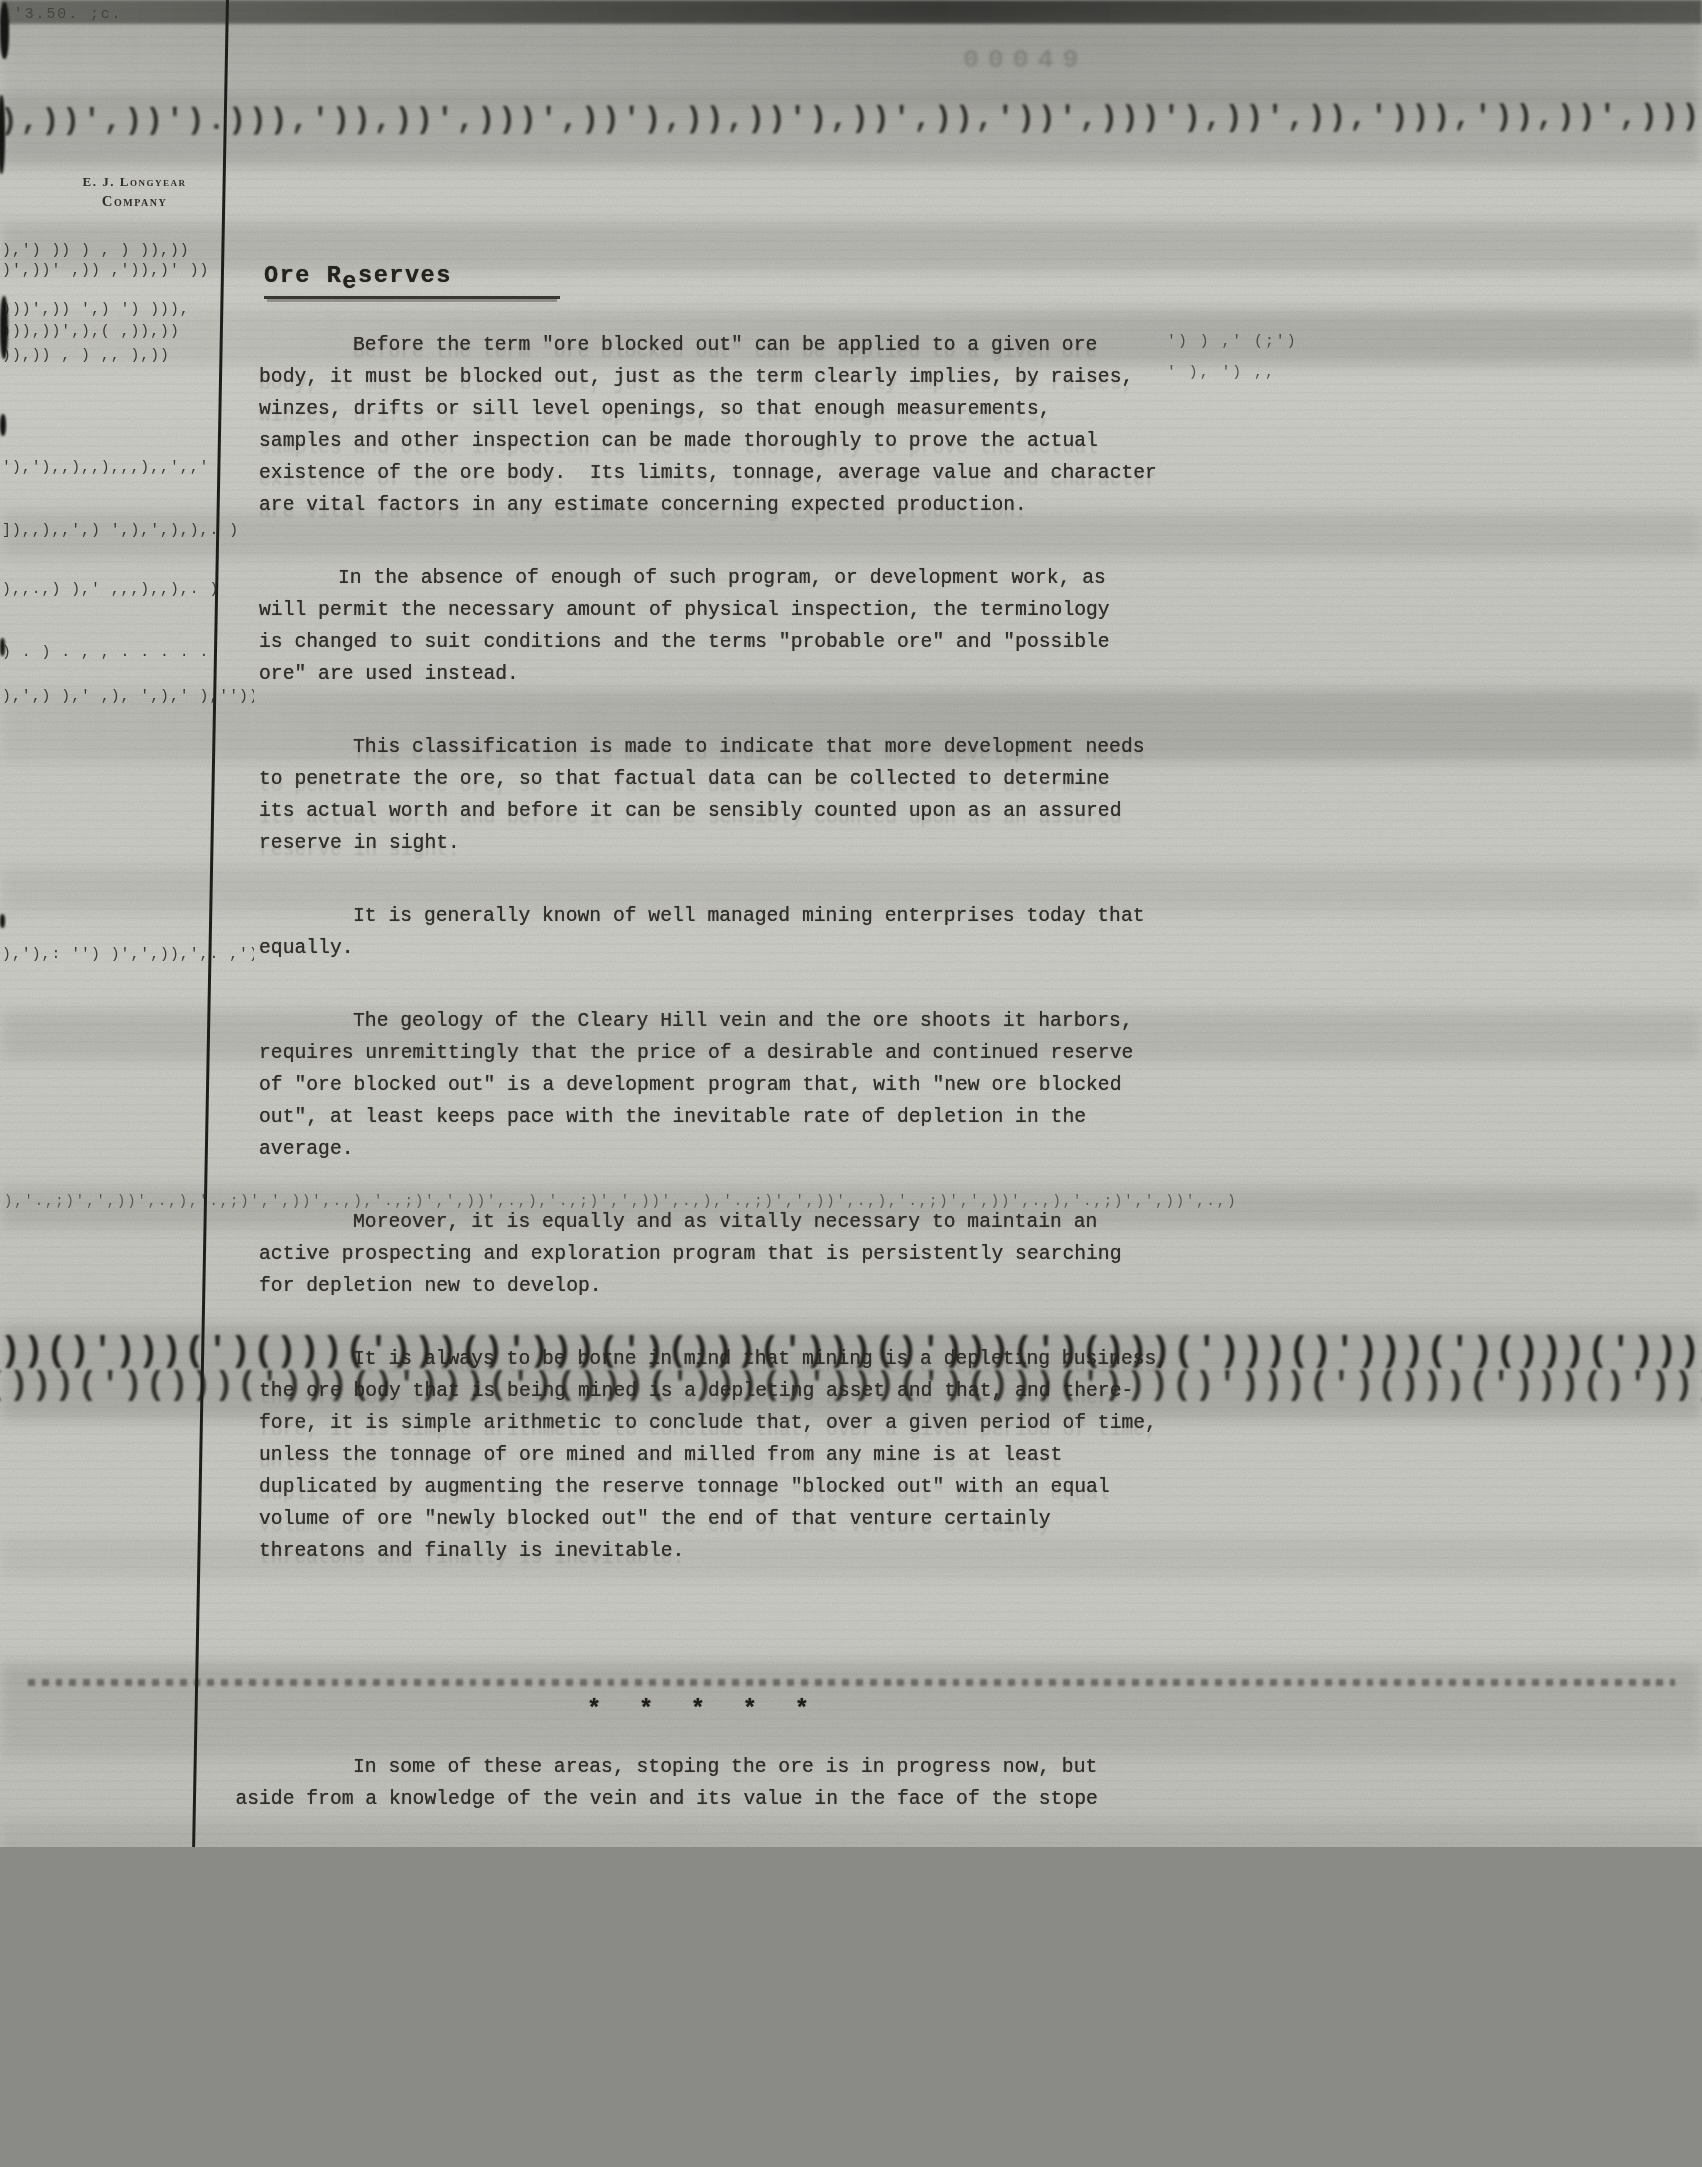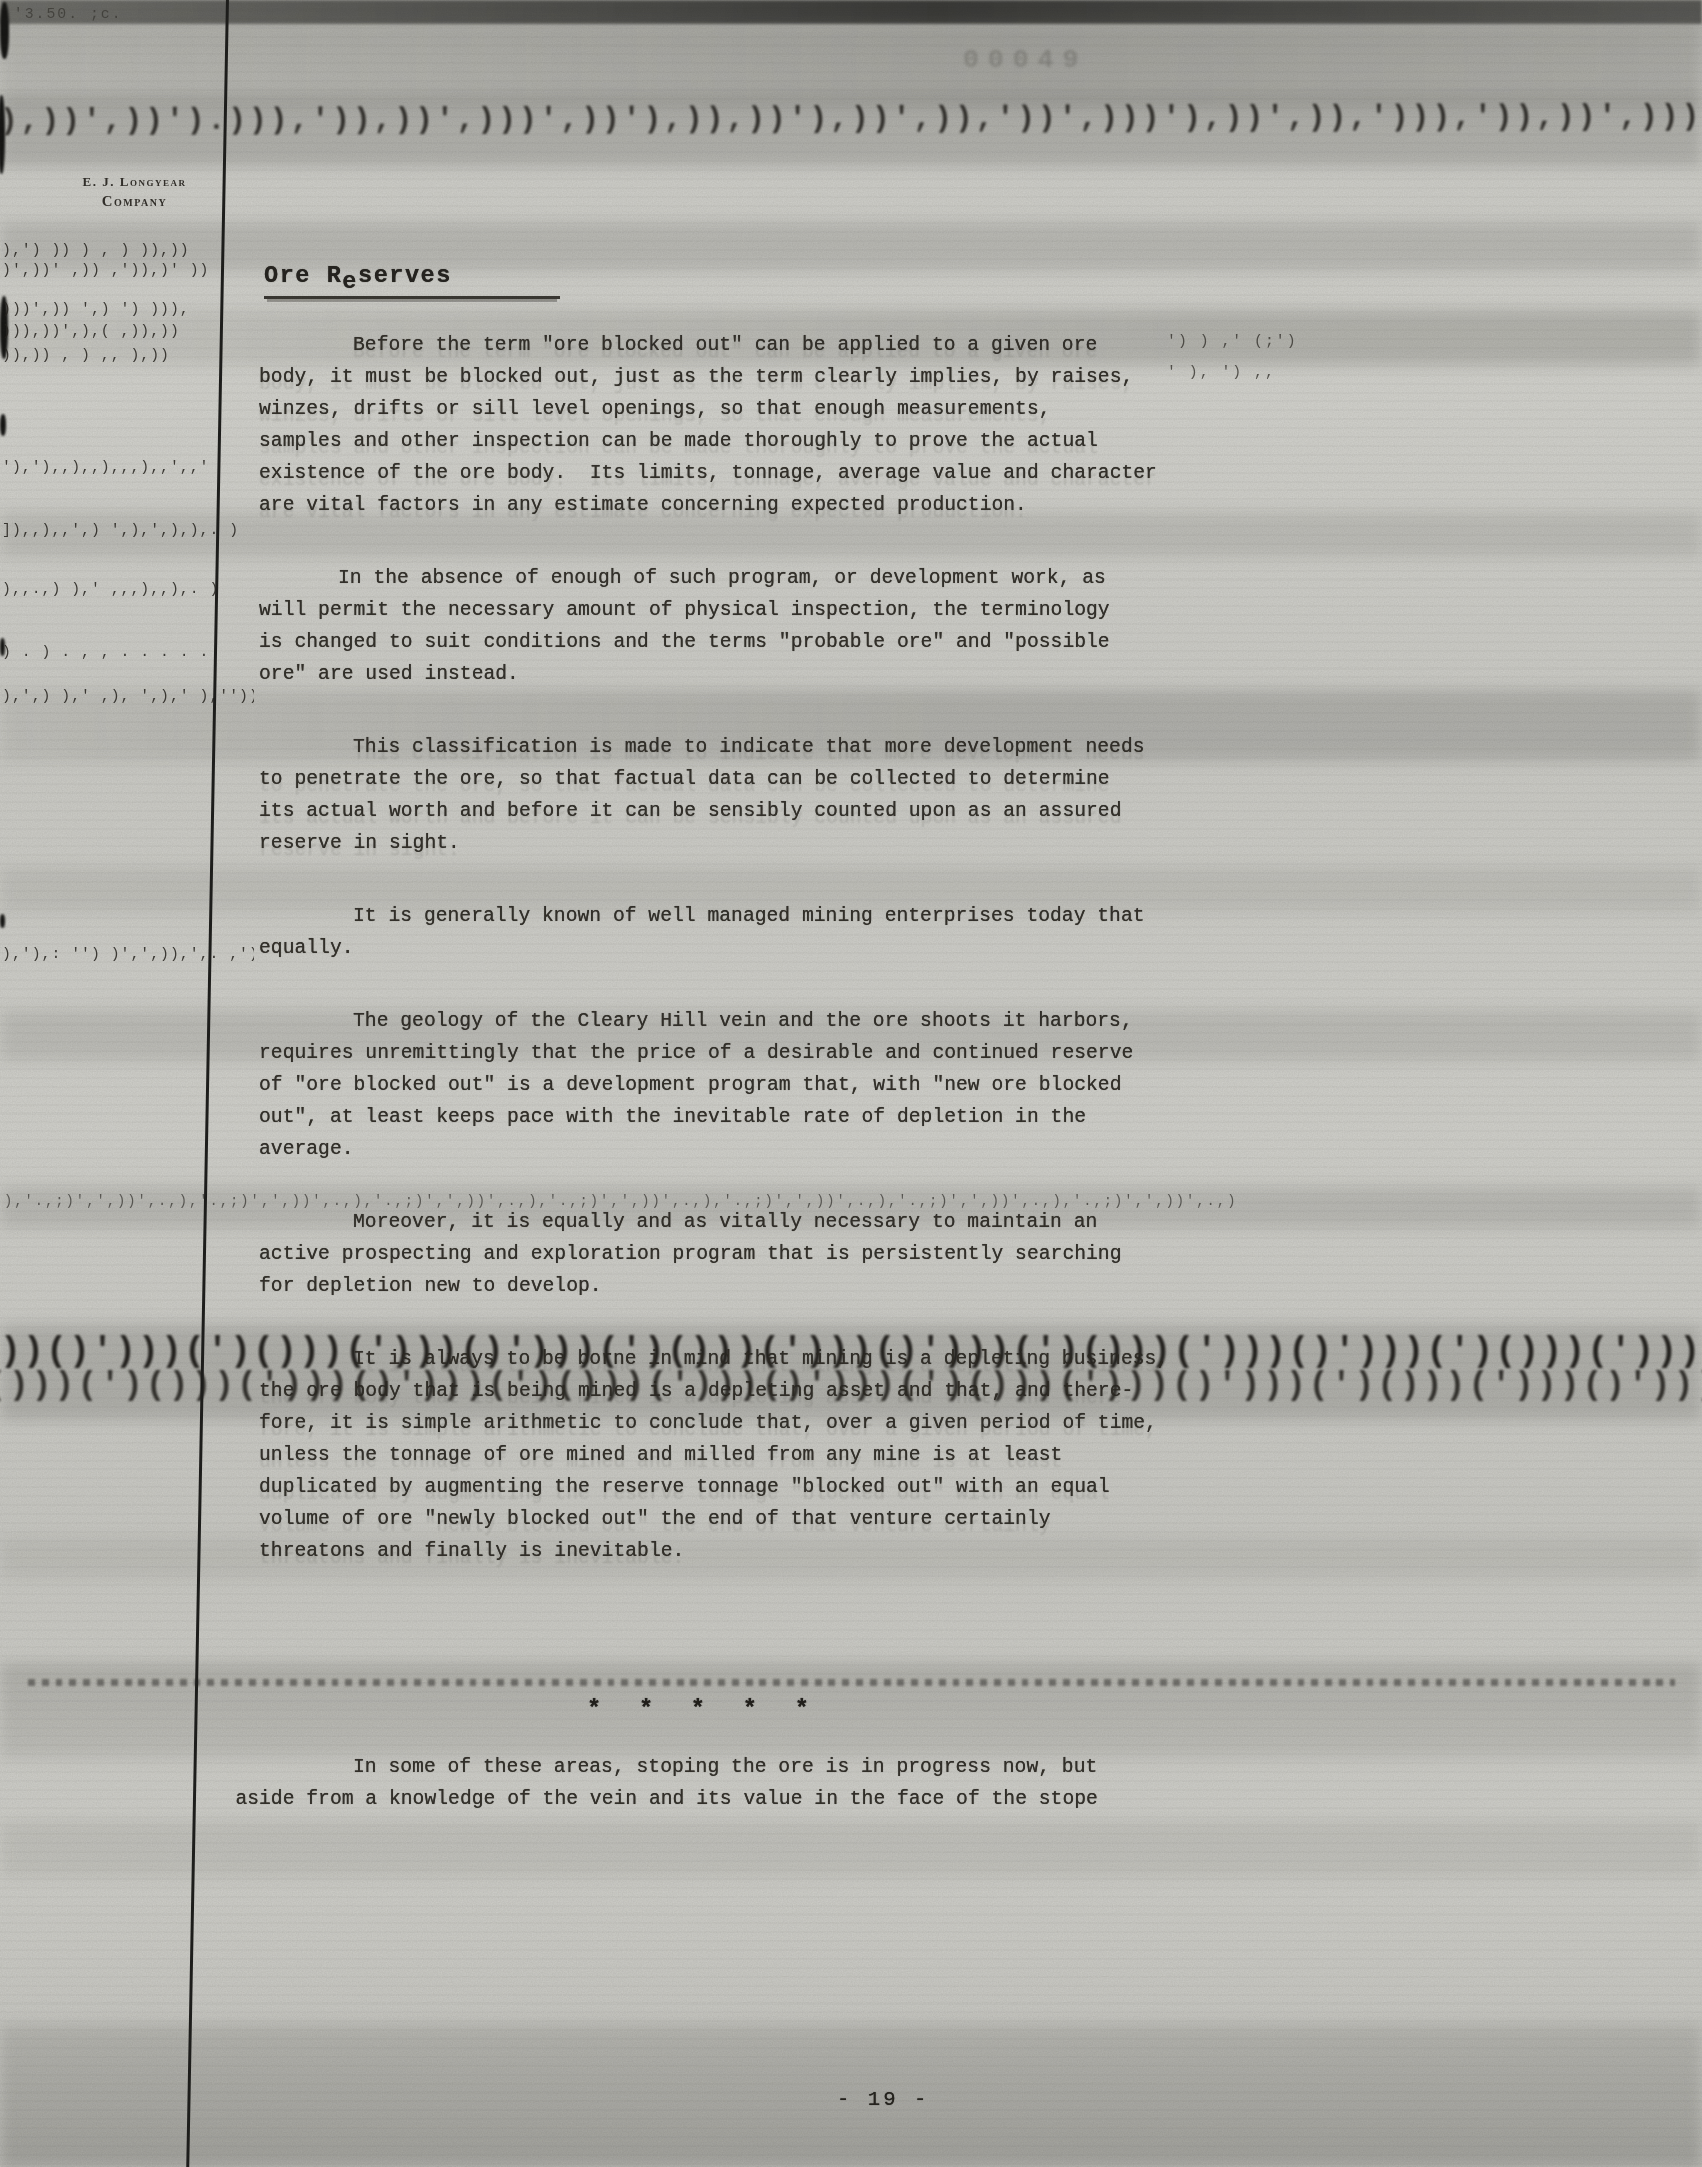"'3.50. ;c." .page { height: 2167px -> 1847px }
